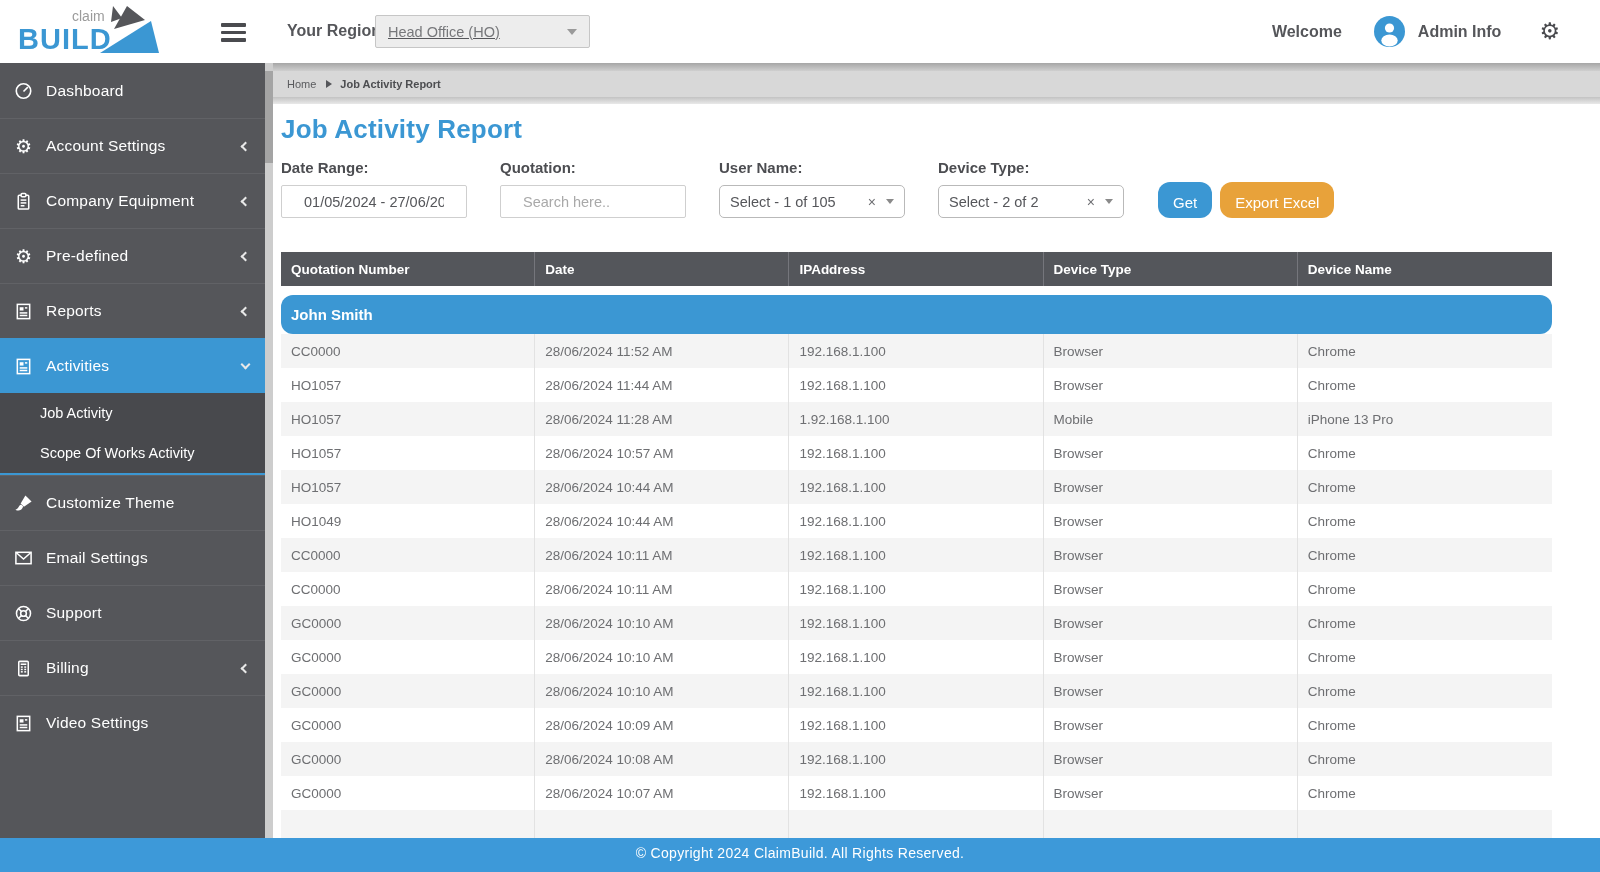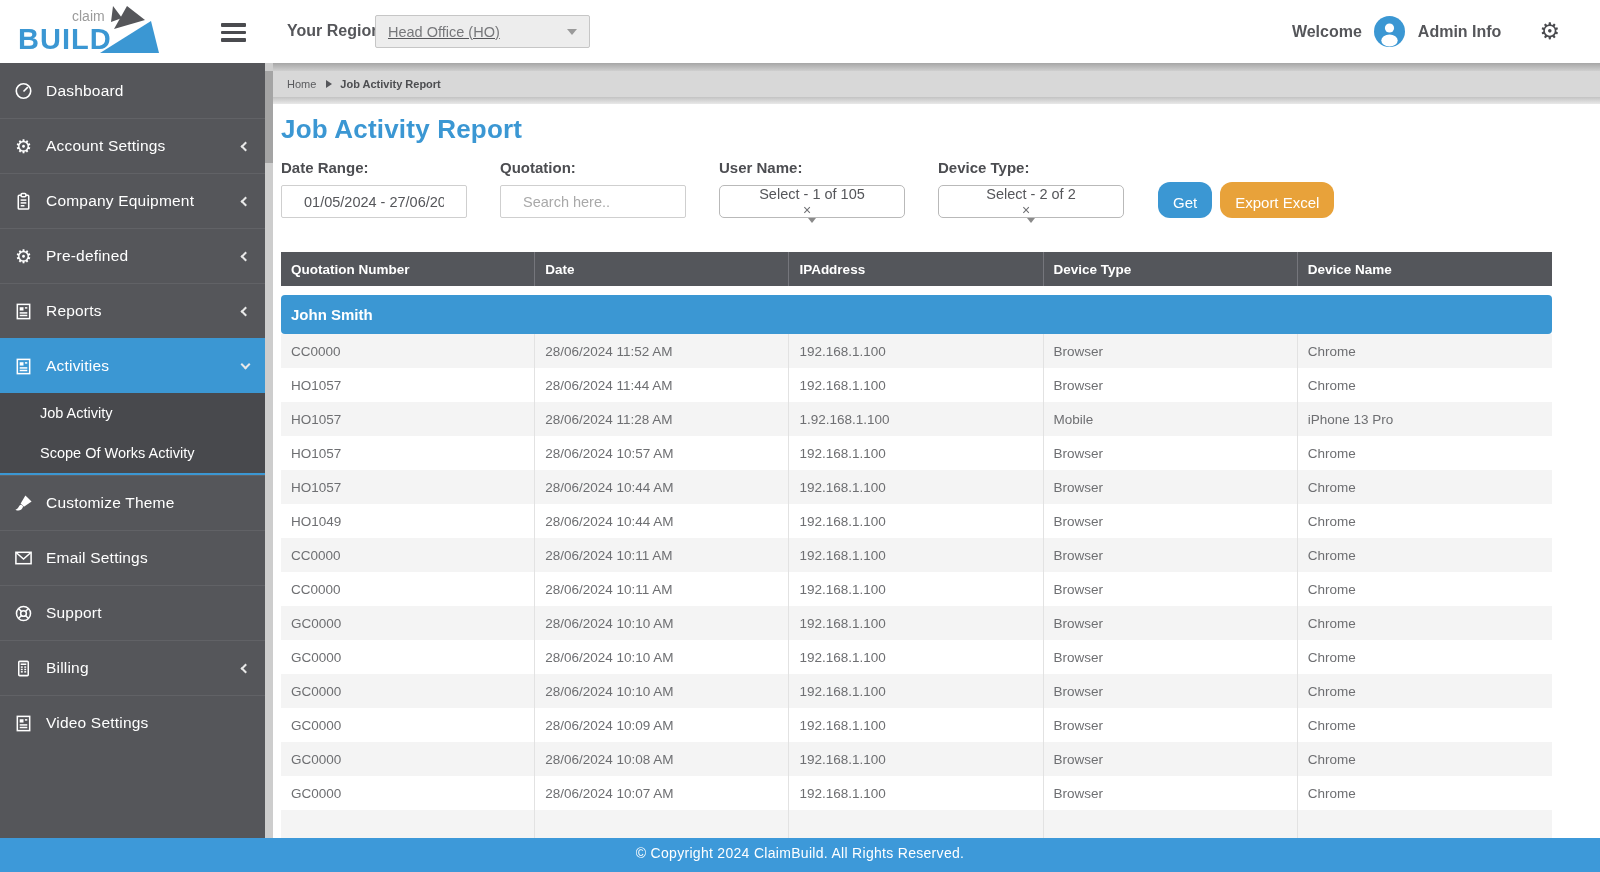"Welcome" .welcome { margin-right: 12px -> 32px }
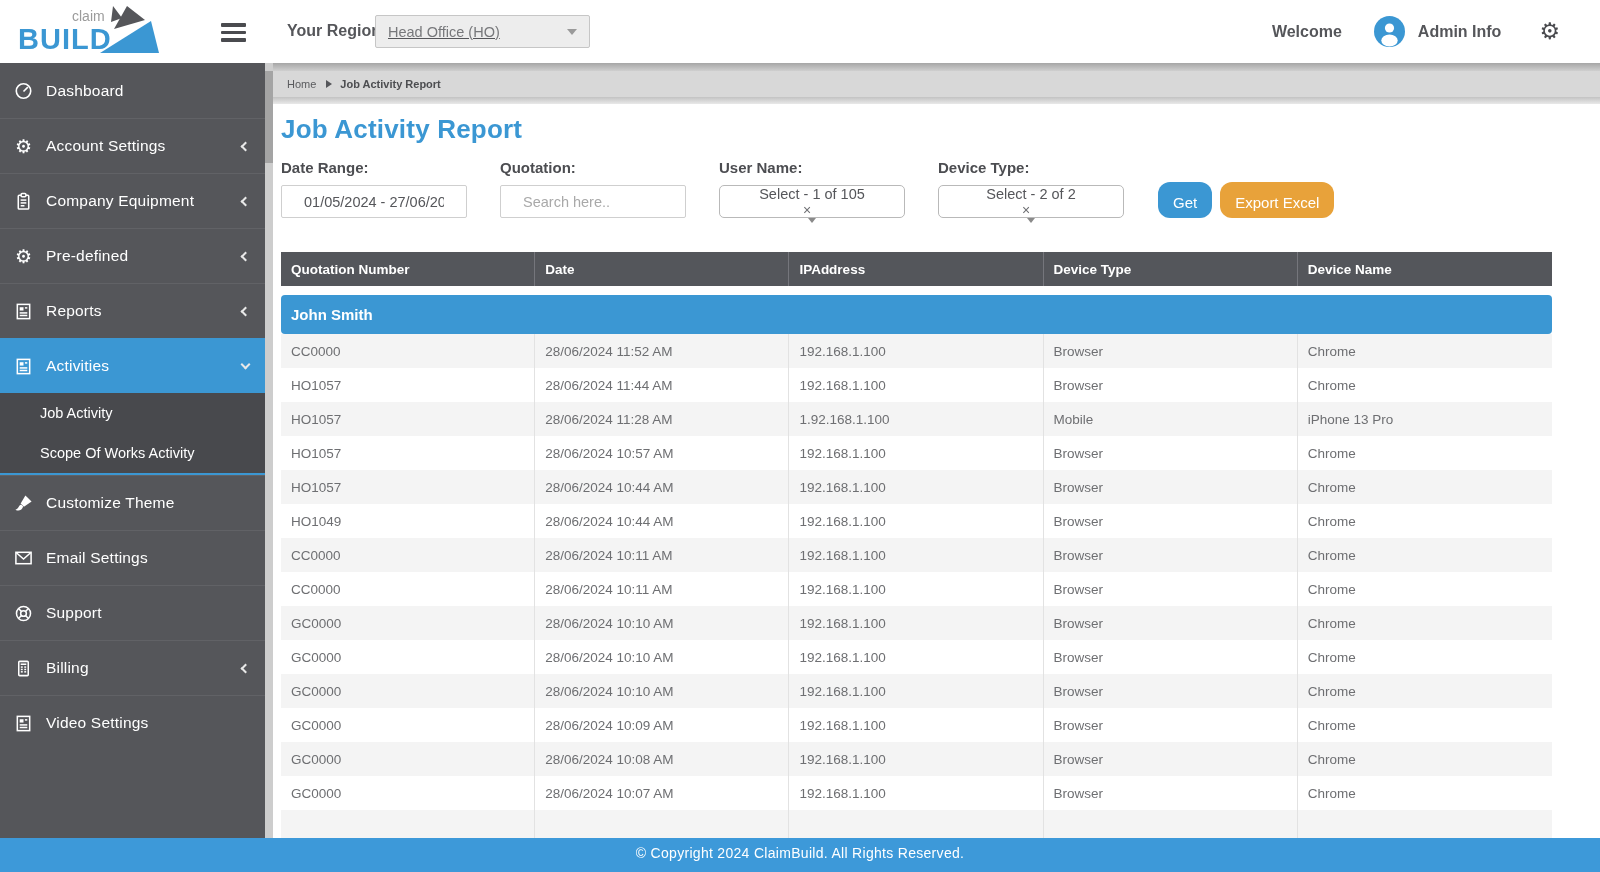"Select - 1 of 105" .sel { flex-direction: column -> none }
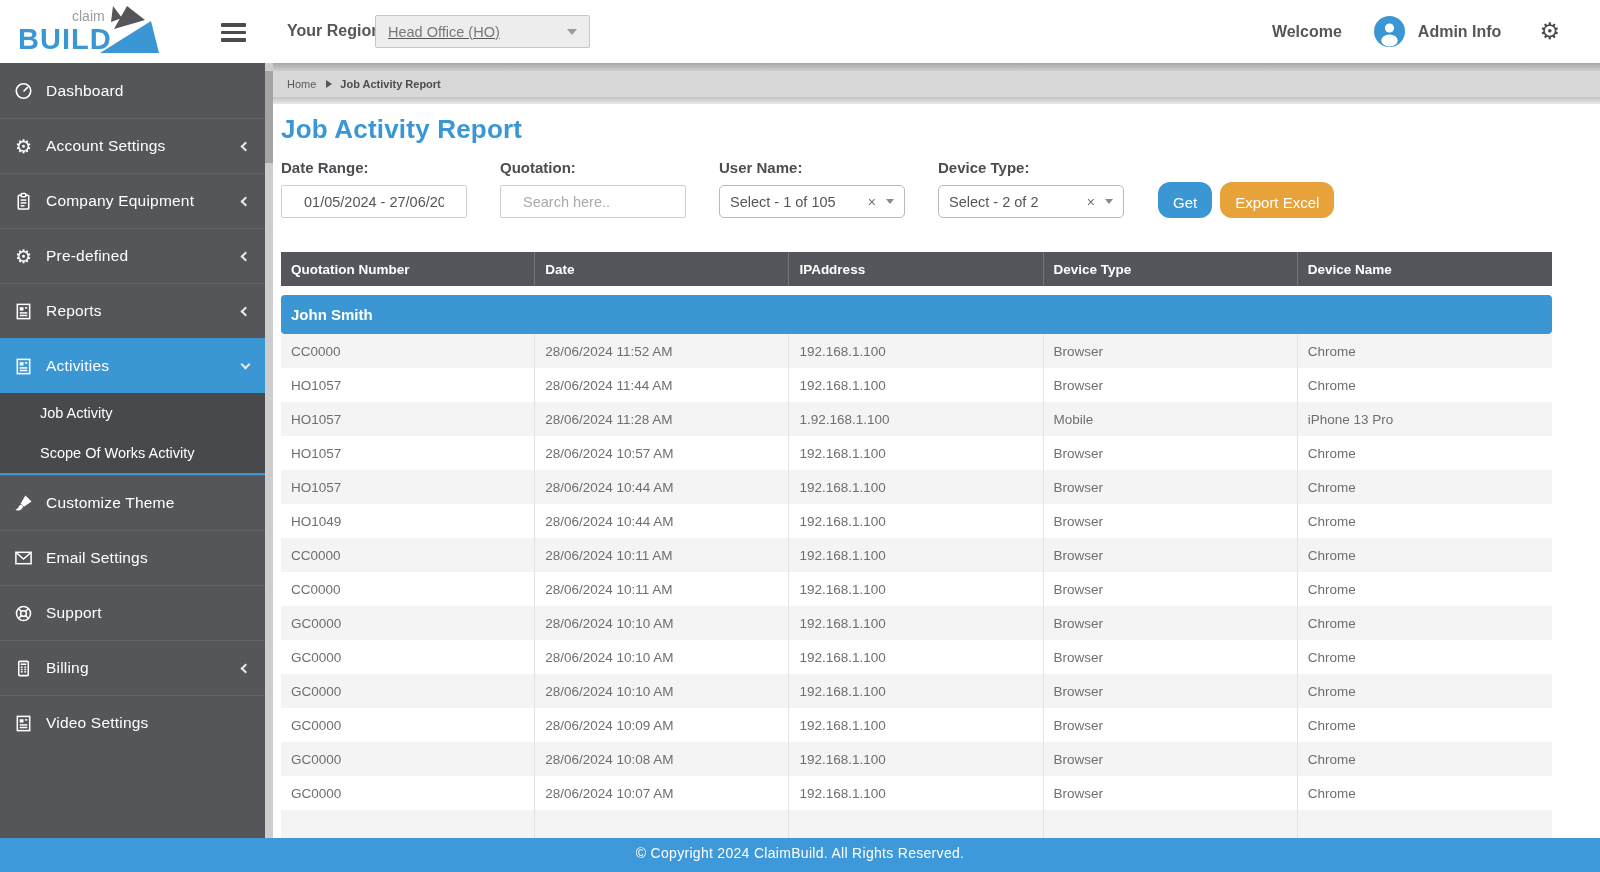"John Smith" .group-row { border-radius: 4px -> 12px }
